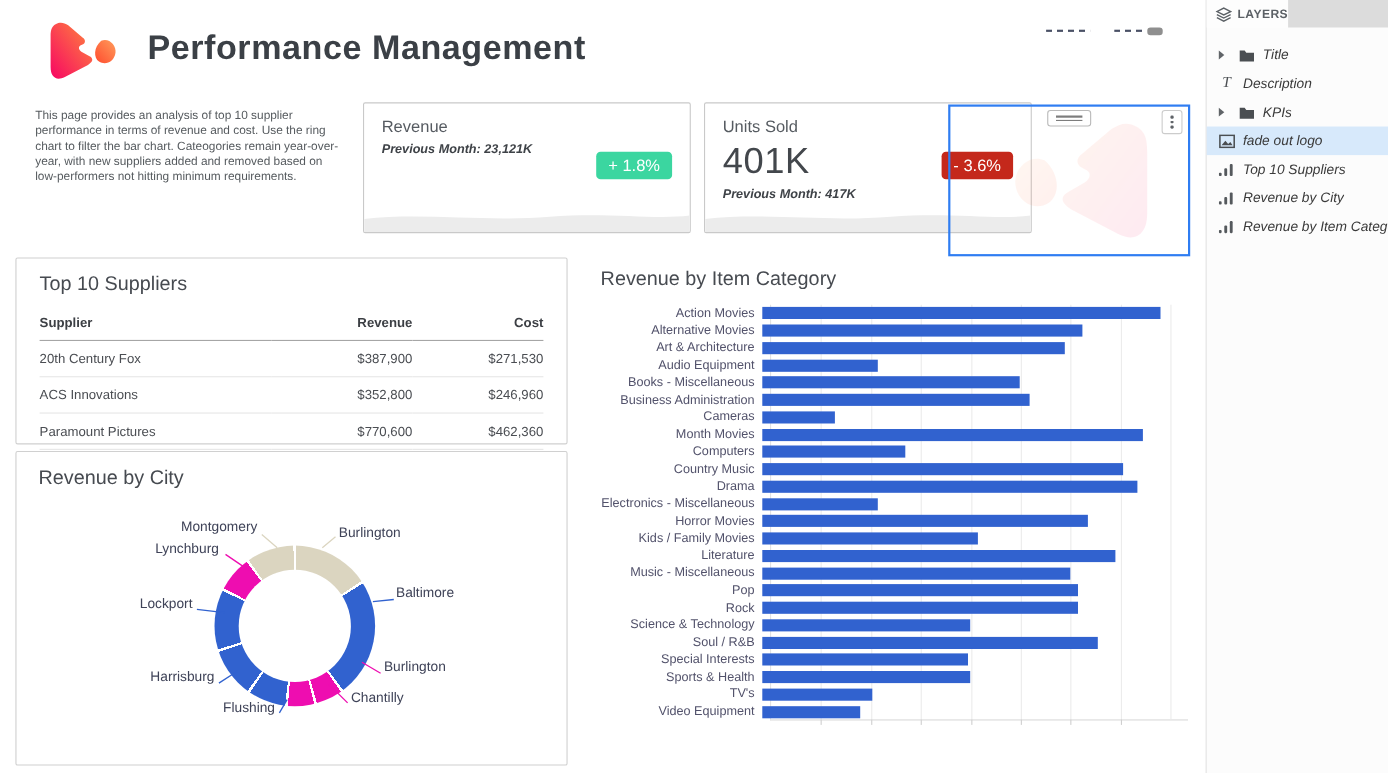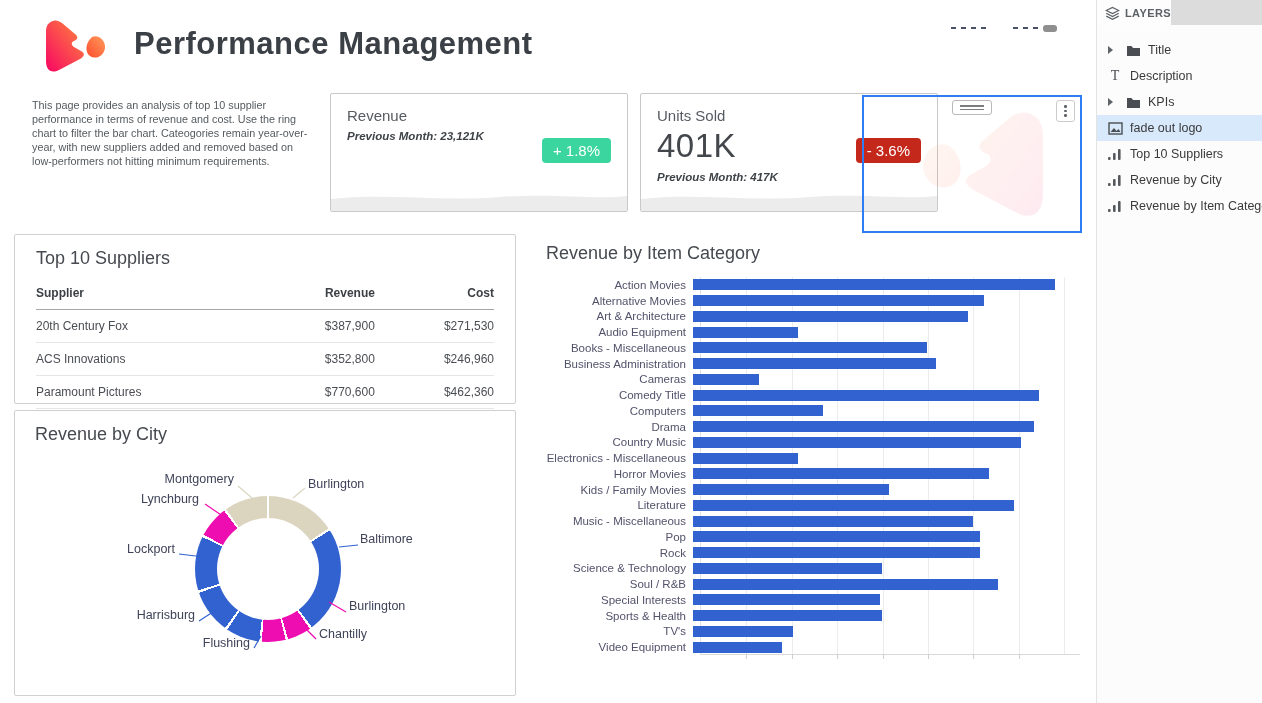"Title" .layer-item { font-style: none -> italic }
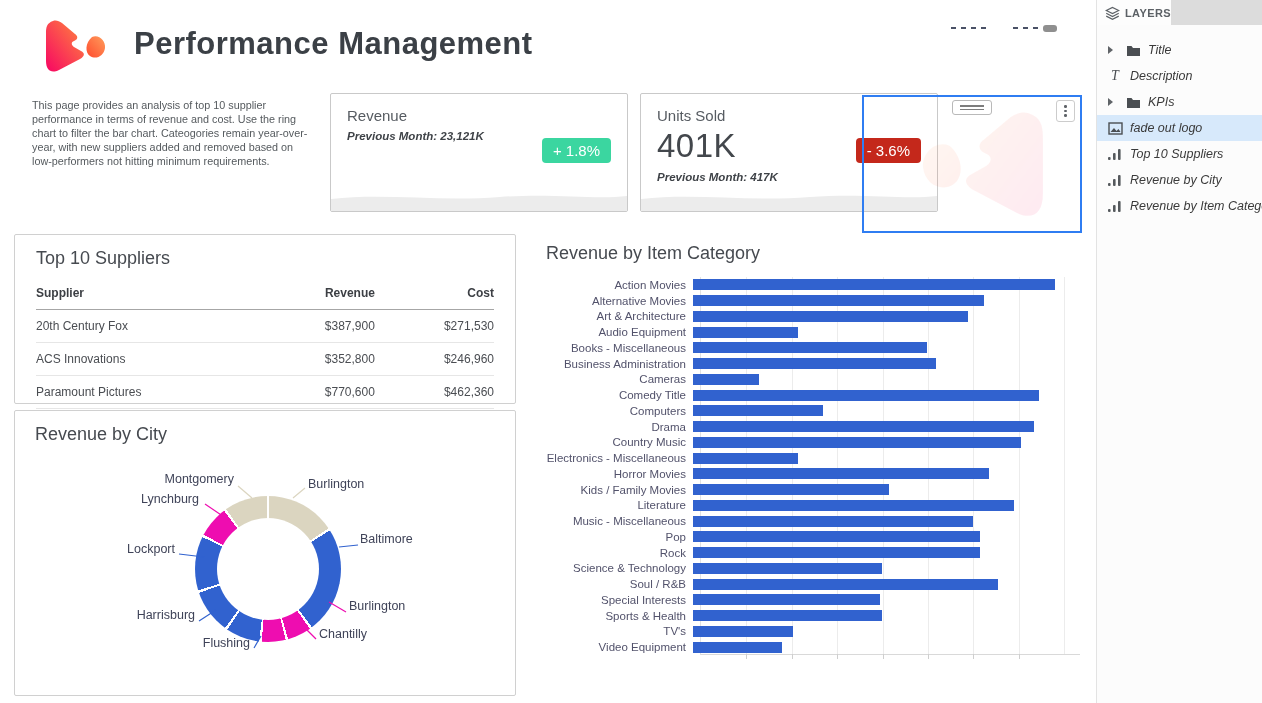"Comedy Title" span.blabel { text: Comedy Title -> Month Movies }
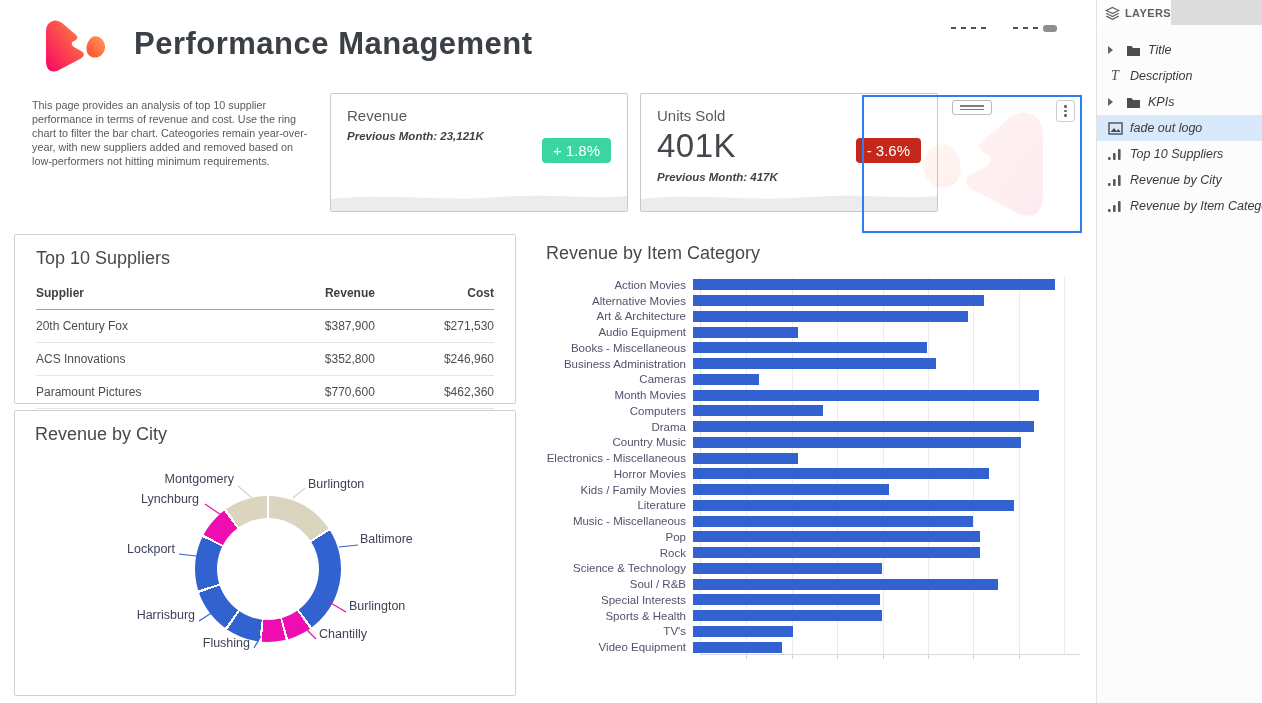"Drama" div.brow { order: before "Country Music" -> after "Country Music" }
